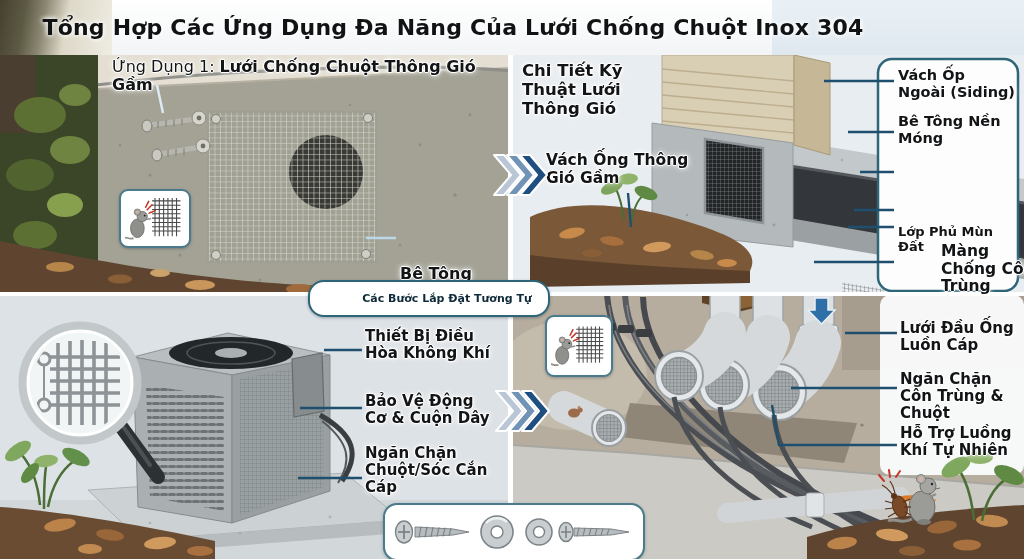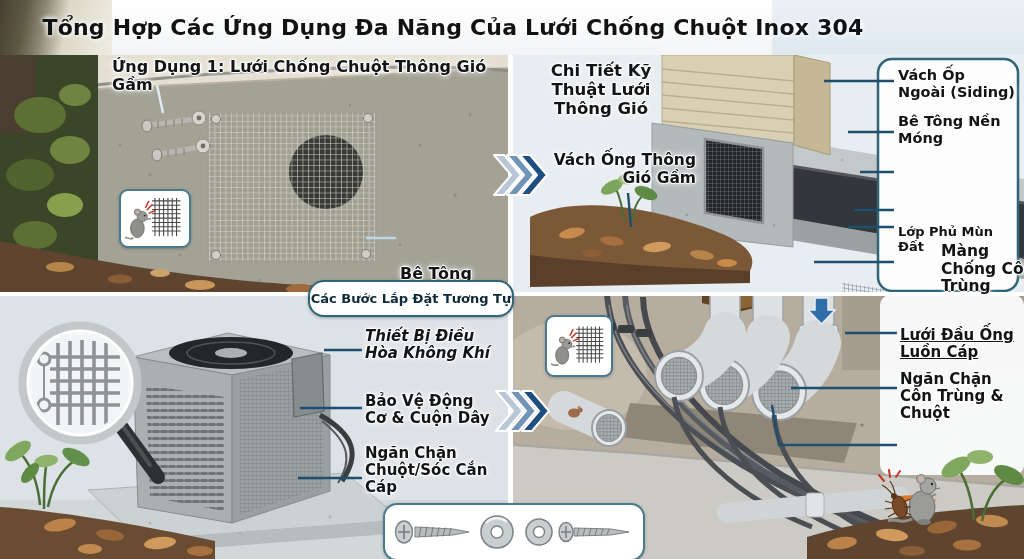"Ứng Dụng 1:" .caption-prefix { font-weight: 700 -> 400 }
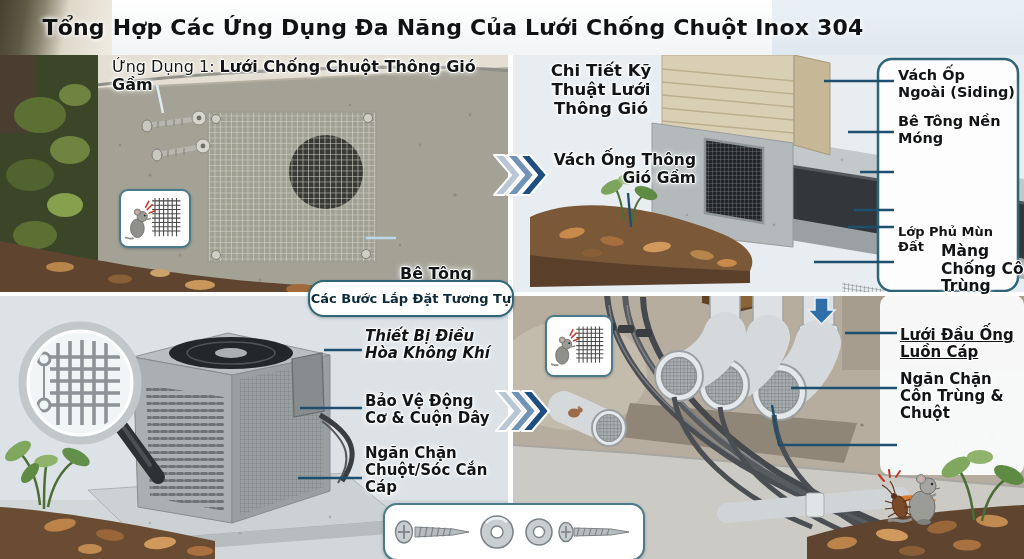"Chi Tiết Kỹ Thuật Lưới" div.label { text-align: center -> none }
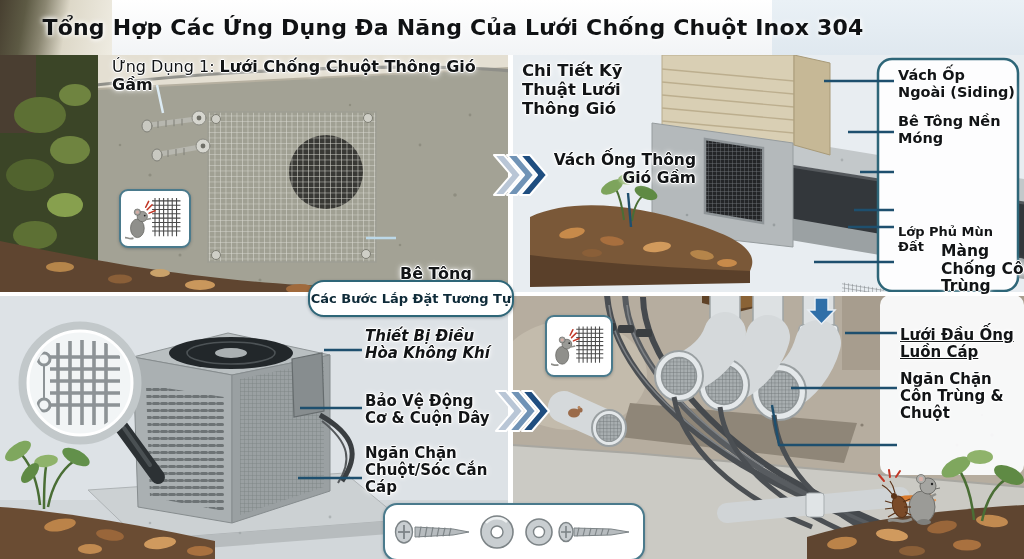"Vách Ống Thông Gió Gầm" div.label { text-align: right -> left }
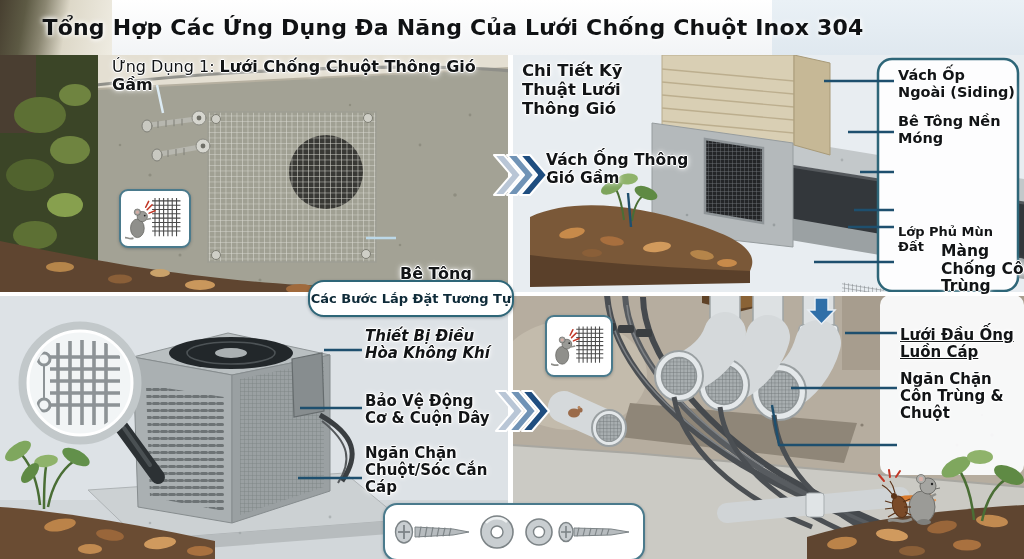"Các Bước Lắp Đặt Tương" div.banner { font-size: 13px -> 11px; padding-left: none -> 36px }
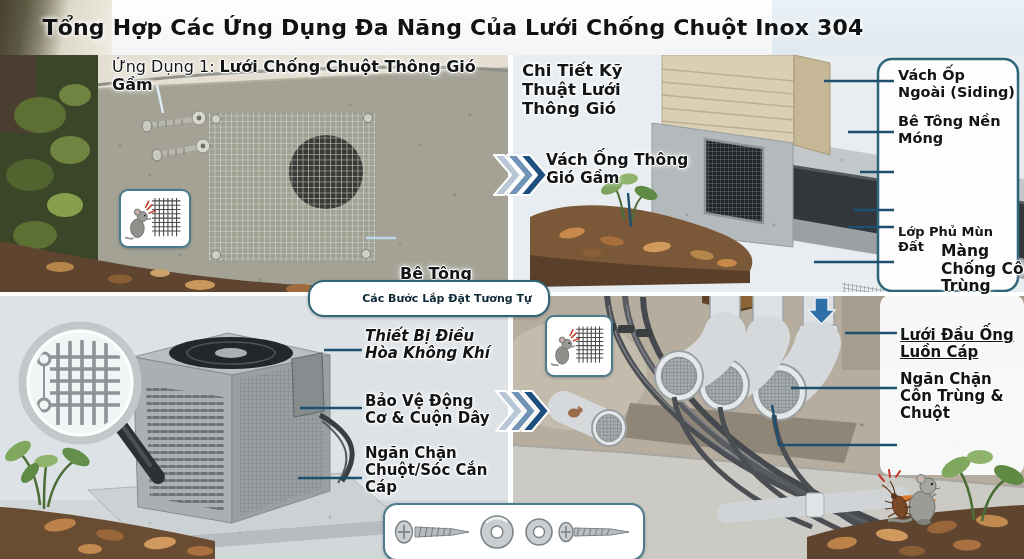"Thiết Bị Điều Hòa Không" div.label { font-style: italic -> none }
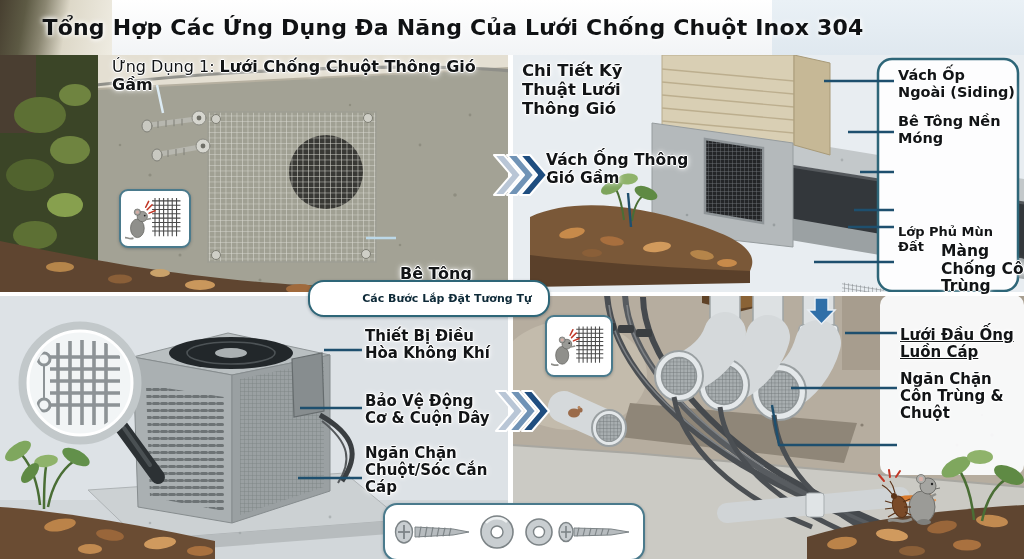"Lưới Đầu Ống Luồn Cáp" div.label { text-decoration: underline -> none; top: 327px -> 320px }
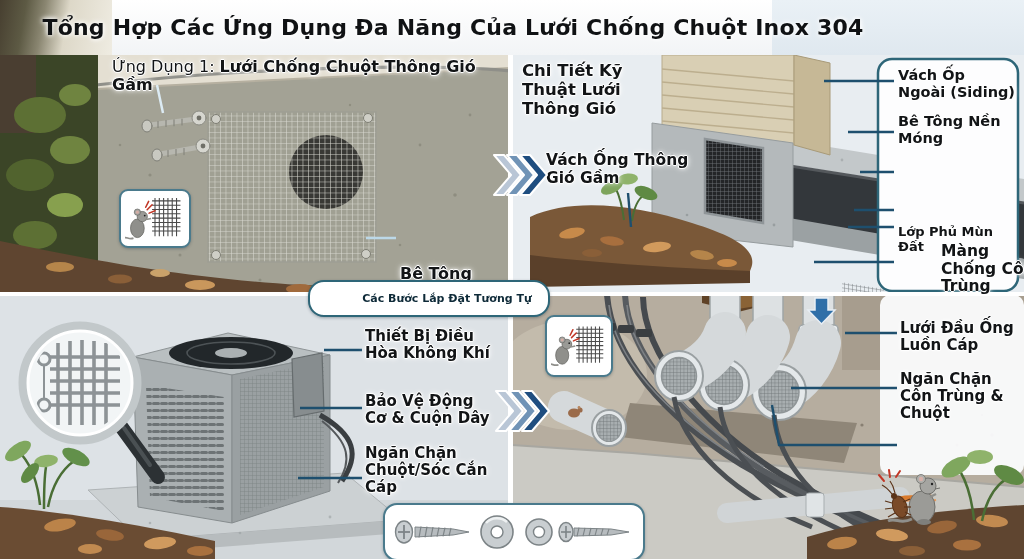"Hỗ Trợ Luồng Khí Tự" div.label { html: none -> <div>Hỗ Trợ Luồng Khí Tự Nhiên</div> }
